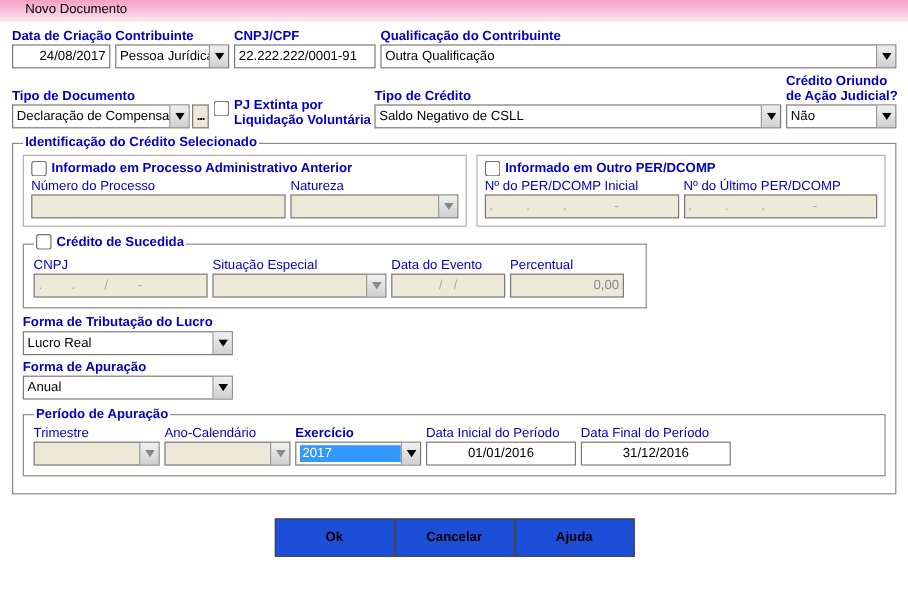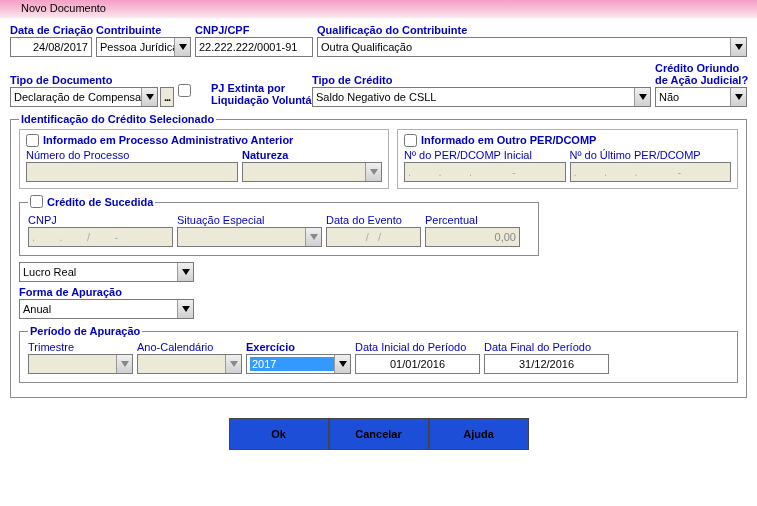"PJ Extinta por" div { gap: 20px -> 4px }
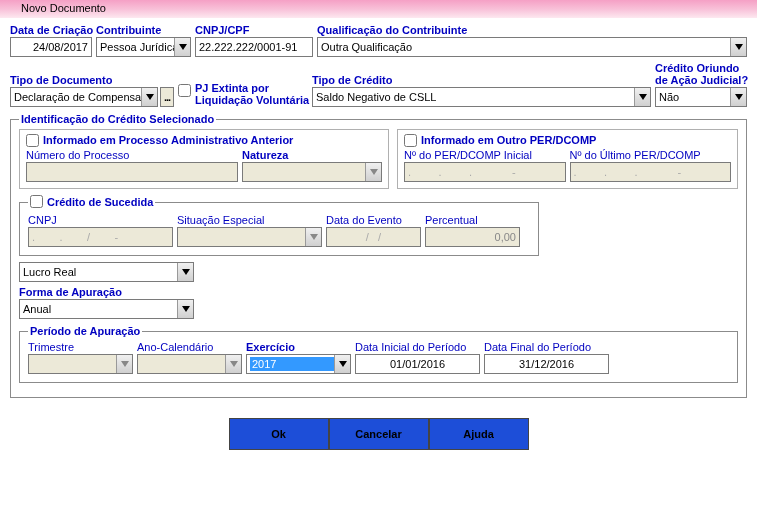"Natureza" span.label { font-weight: bold -> normal }
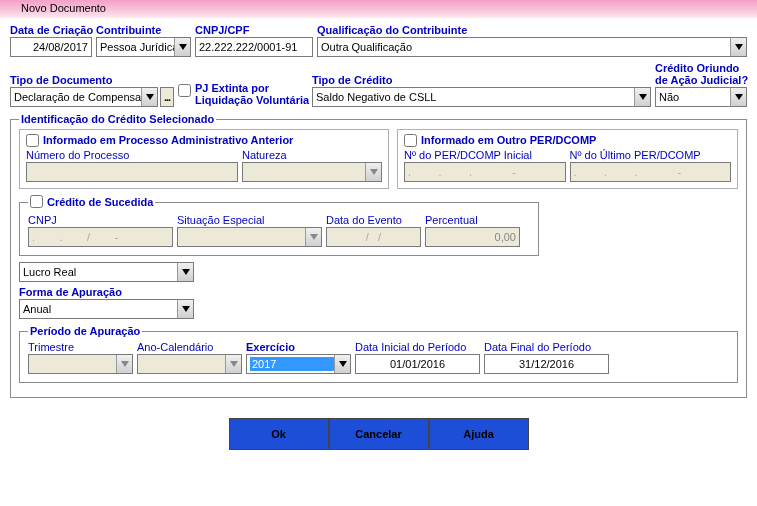"Forma de Tributação do Lucro" span.label { html: none -> <span>Forma de Tributação do Lucro</span> }
